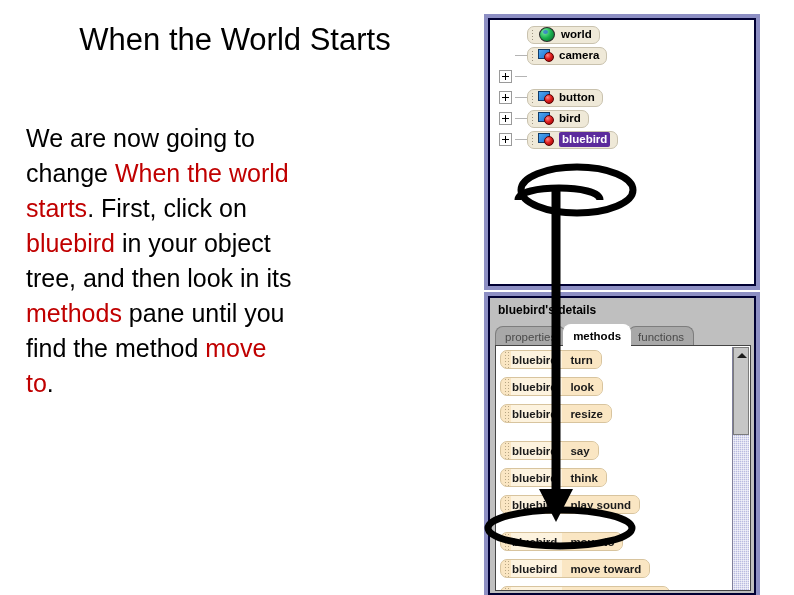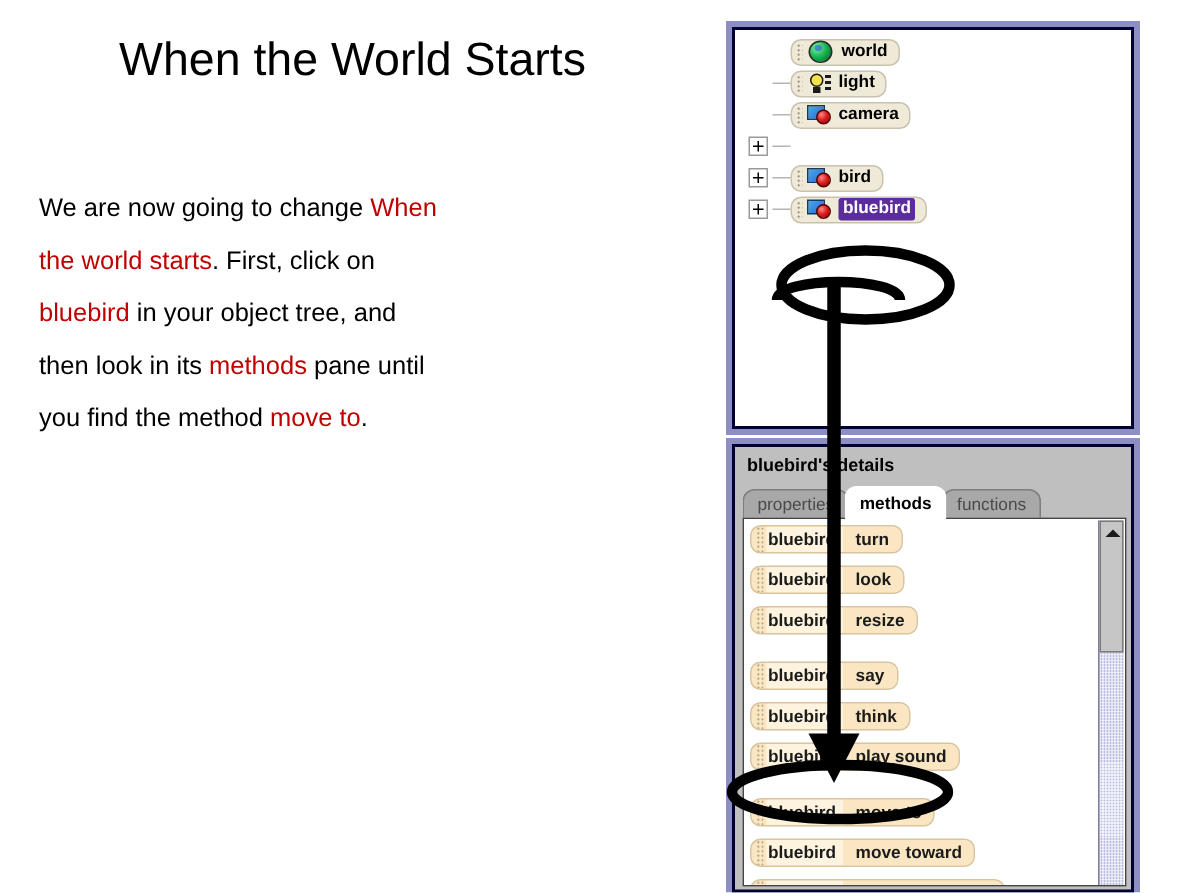"light" div.tree-row { html: <div> <span></span> <span></span> <span> <span></span> <span> <span></span> <span></span> <span></span> <span></span> <span></span> </span> <span>light</span> </span> </div> -> none }
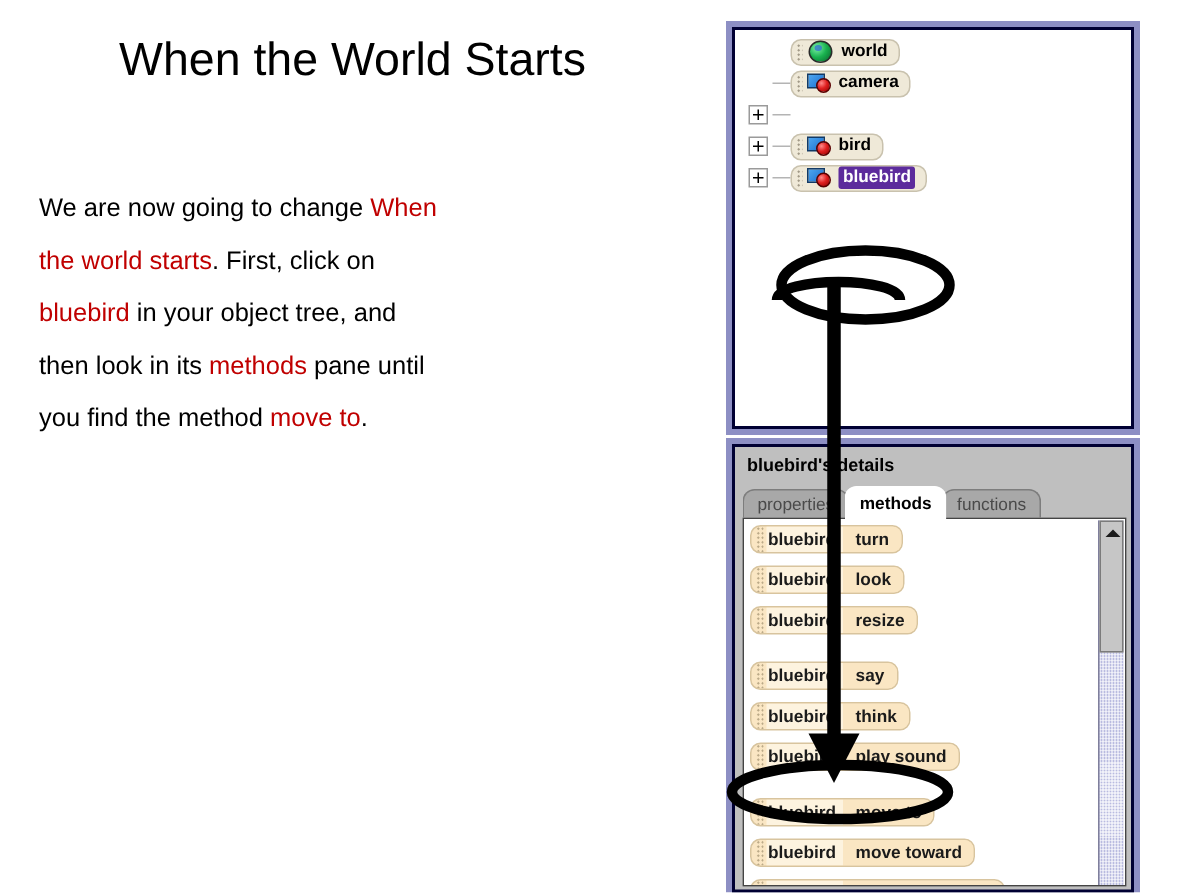"button" div.tree-row { html: none -> <div> <span></span> <span></span> <span> <span></span> <span> <span></span> <span></span> </span> <span>button</span> </span> </div> }
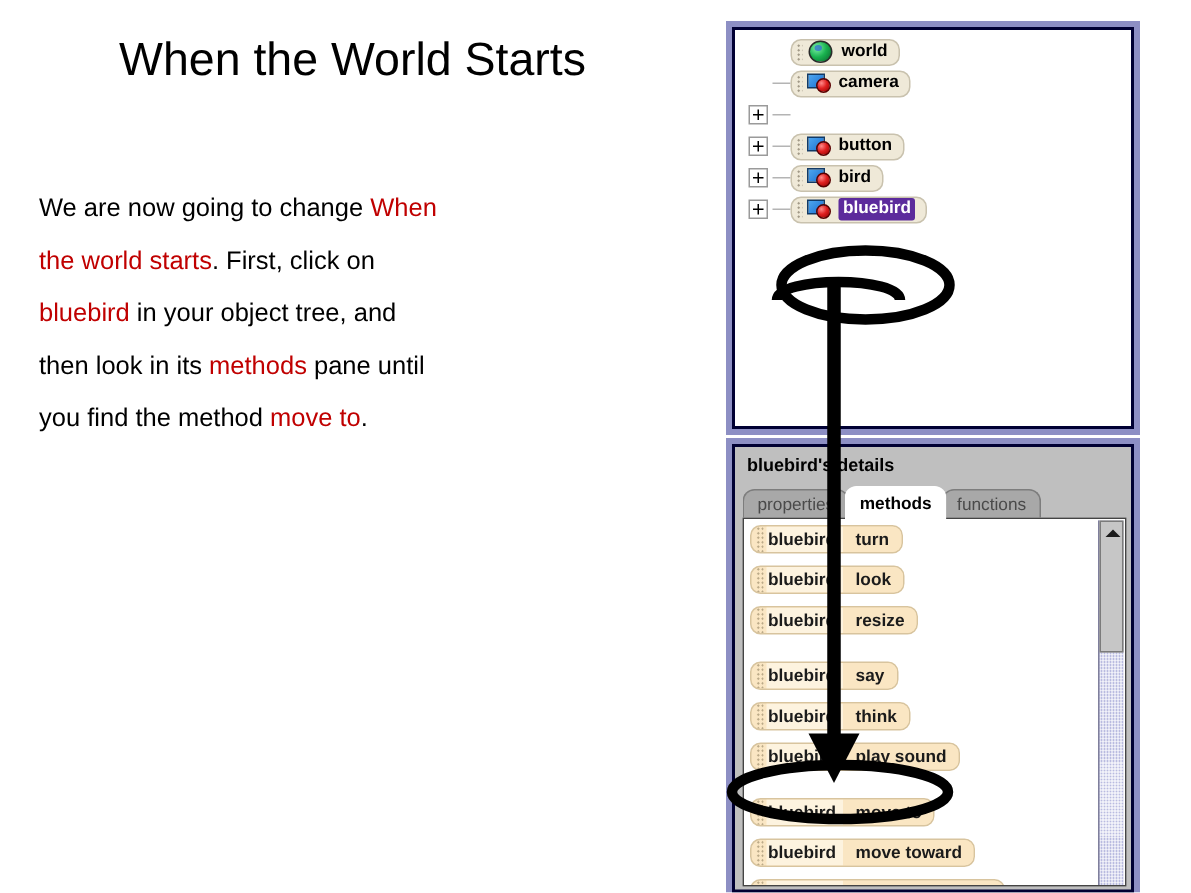"We are now going to" #slide-body { font-size: 17px -> 25px }
